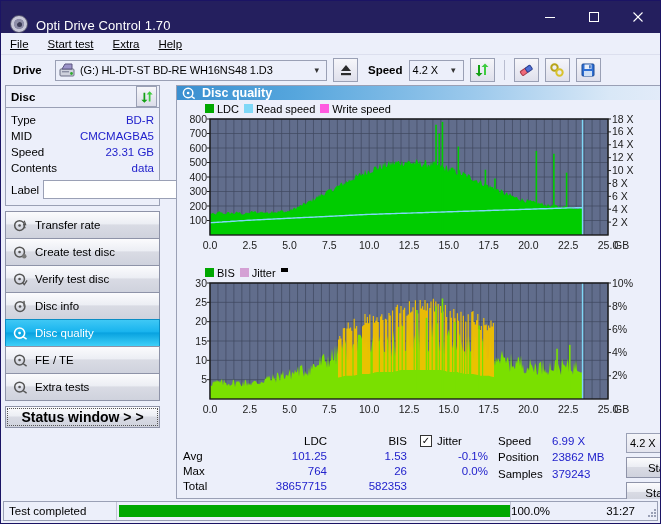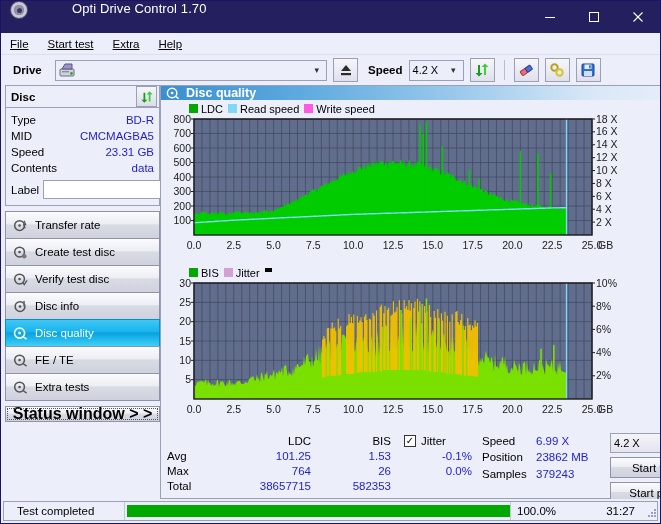"Opti Drive Control 1.70" .titlebar { align-items: flex-start -> flex-end; gap: 36px -> none }
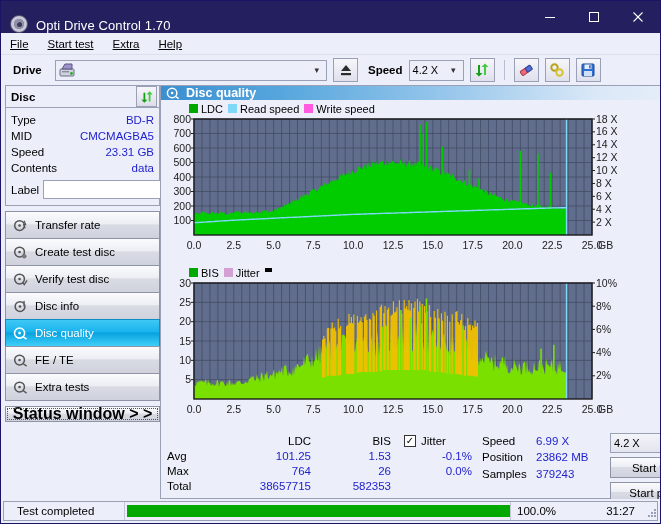"(G:) HL-DT-ST BD-RE WH16NS48 1.D3" span.dtext { html: none -> <span>(G:) HL-DT-ST BD-RE WH16NS48 1.D3</span> }
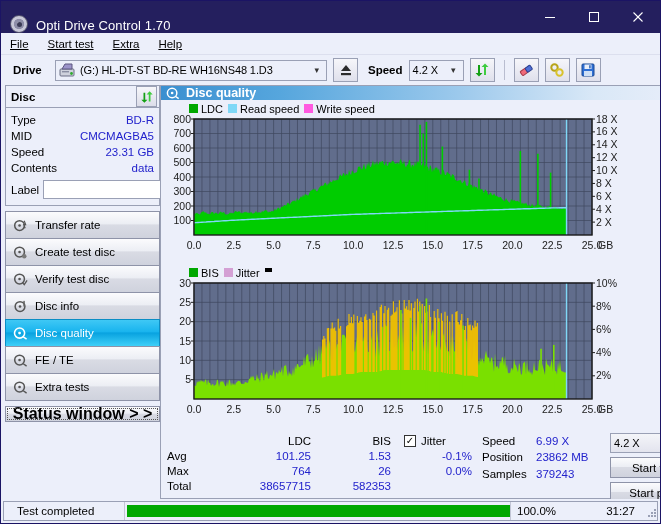"Disc" .body { gap: 0 -> 16px }
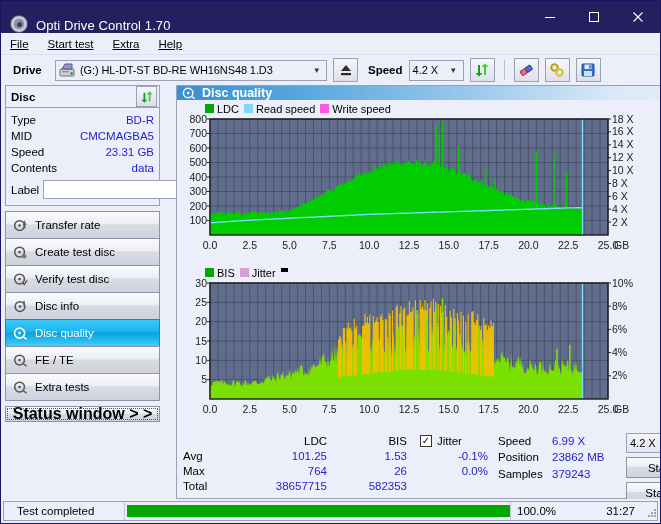"Status window > >" .status-btn { font-size: 16px -> 14px; height: 16px -> 22px }
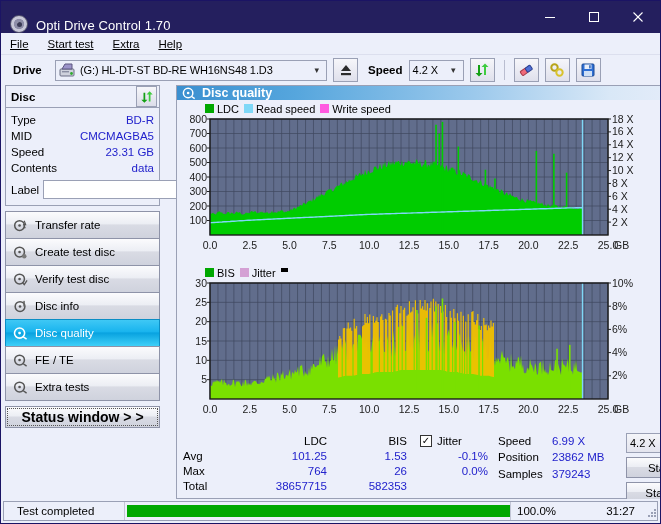"Test completed" .sb-text { margin-left: 8px -> none }
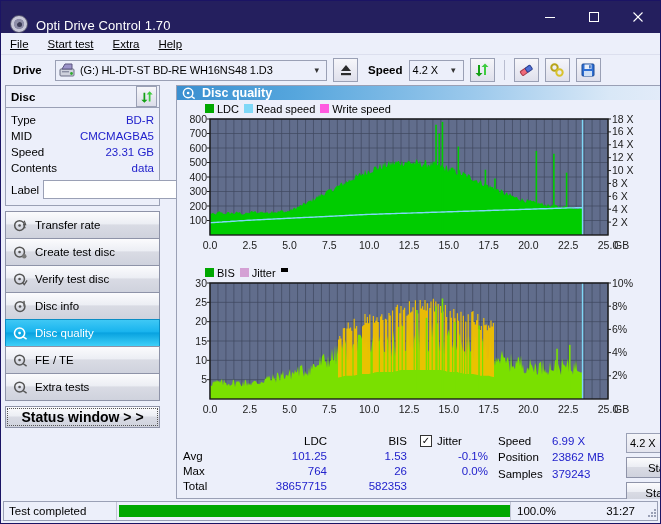"100.0%" .sb-pct { padding-left: 6px -> none }
